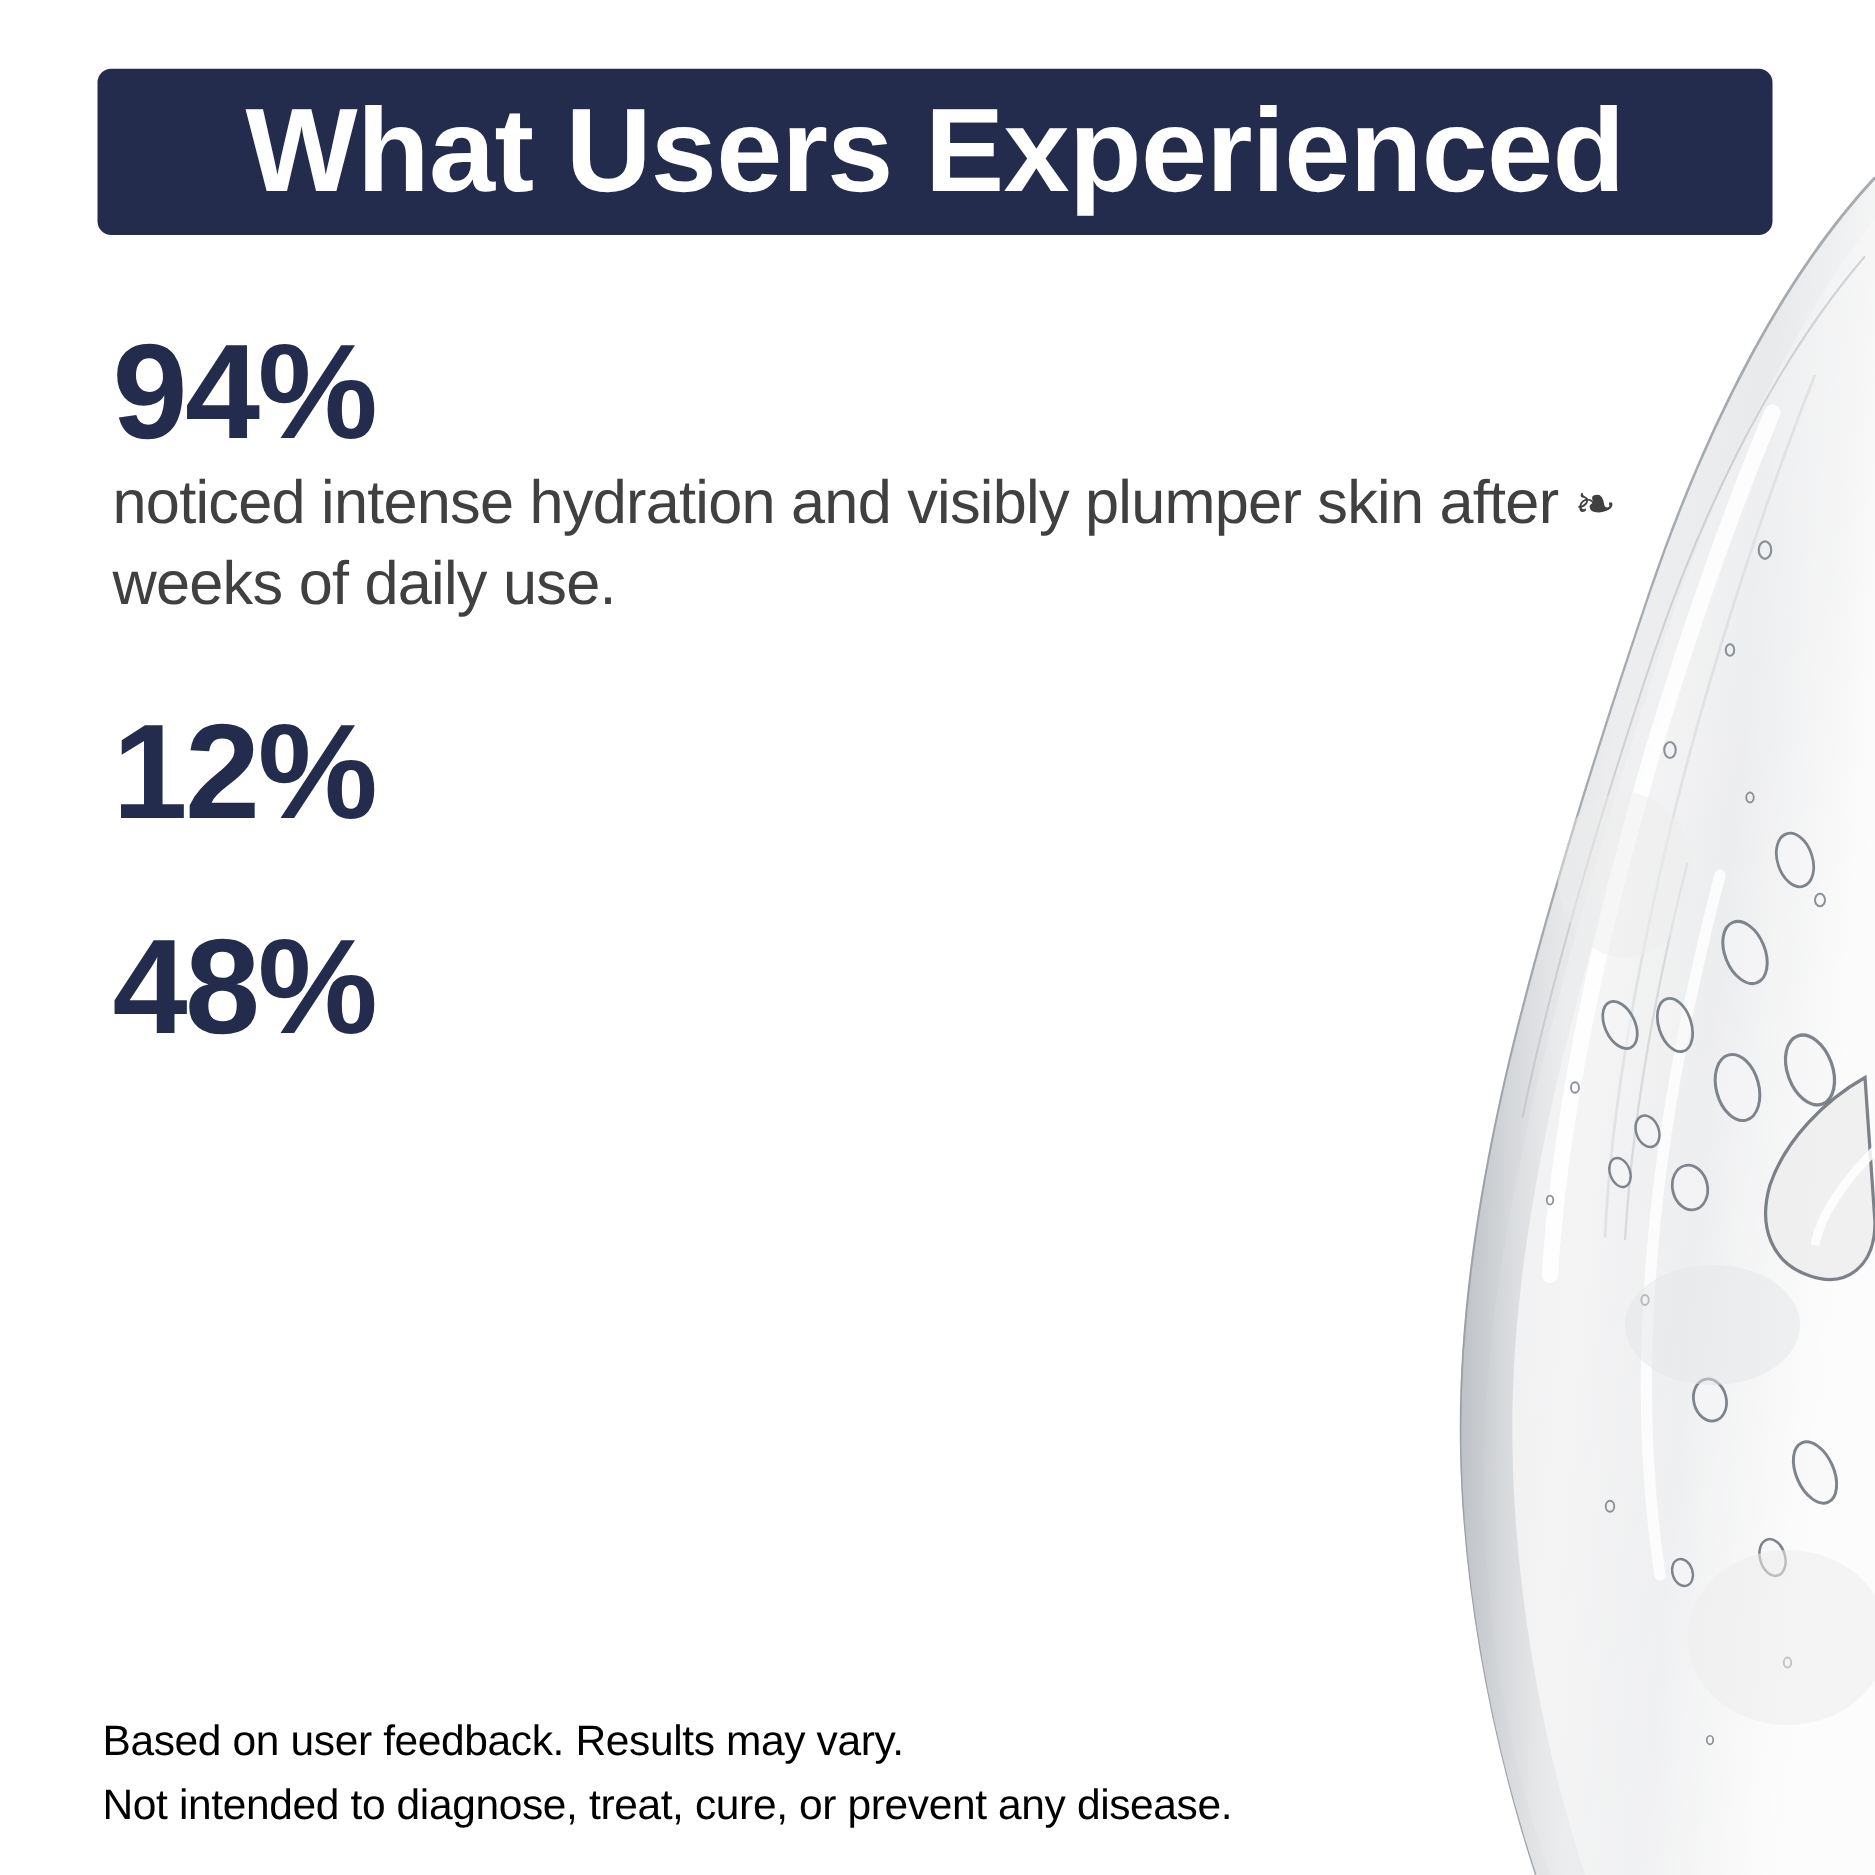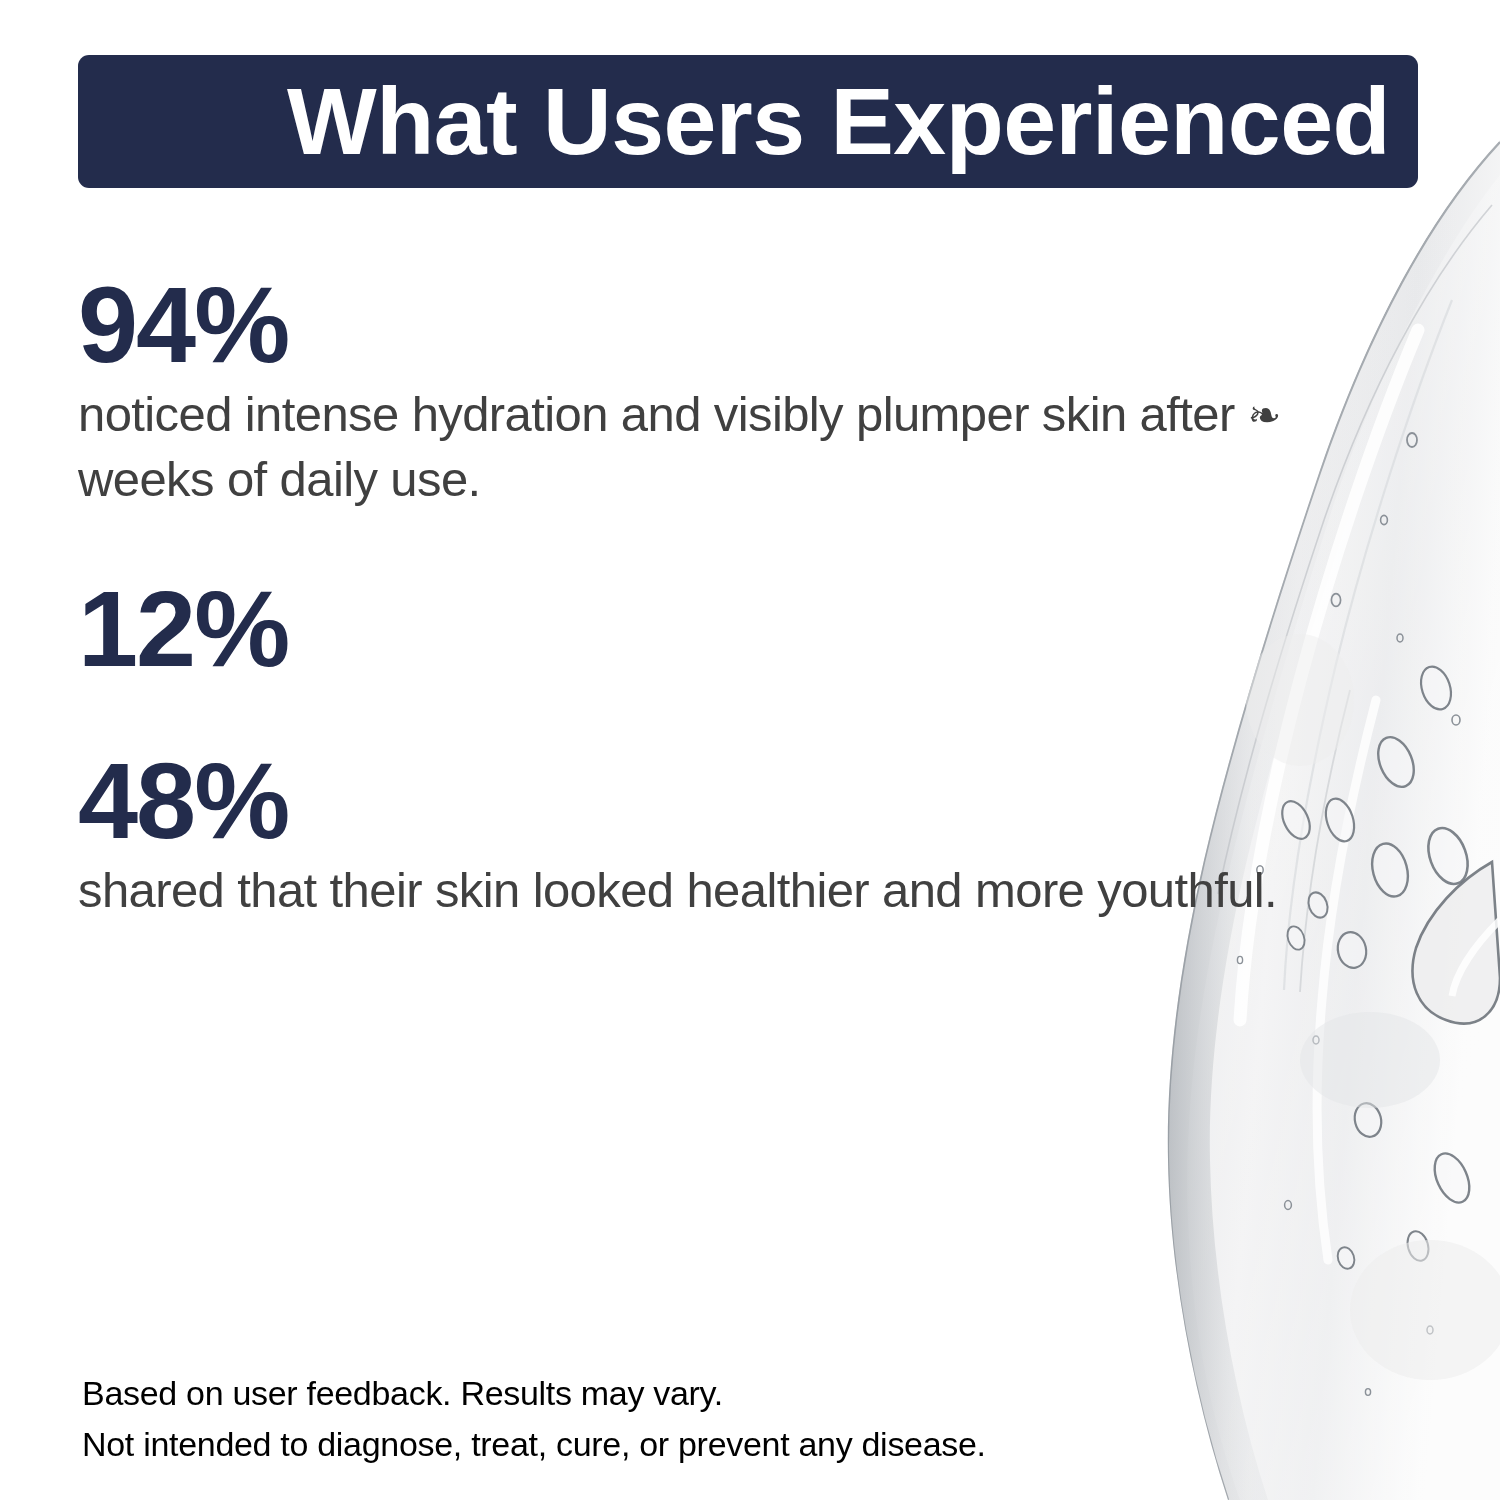"What Users Experienced" .banner { justify-content: flex-end -> center }
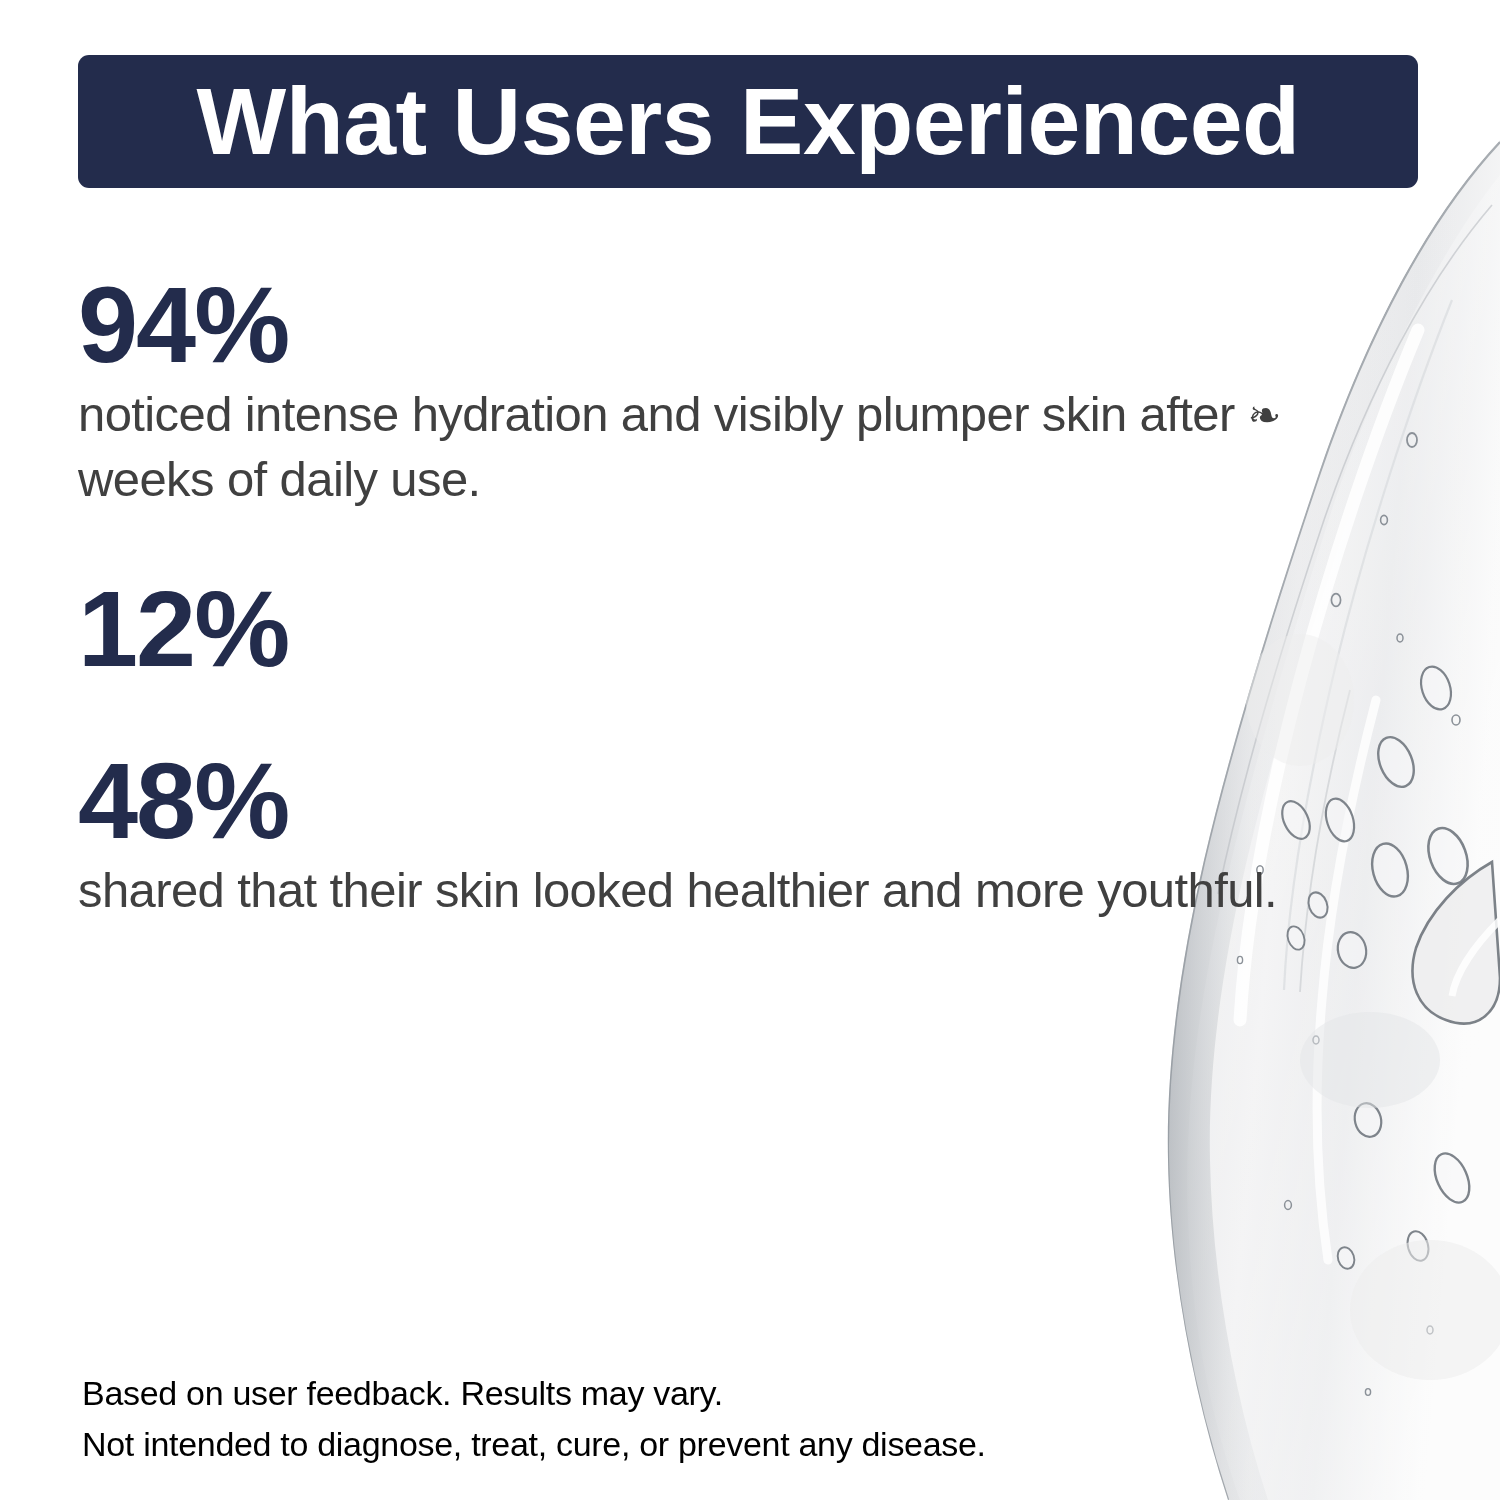"94%" .stats { left: 78px -> 90px; margin-top: 12px -> none }
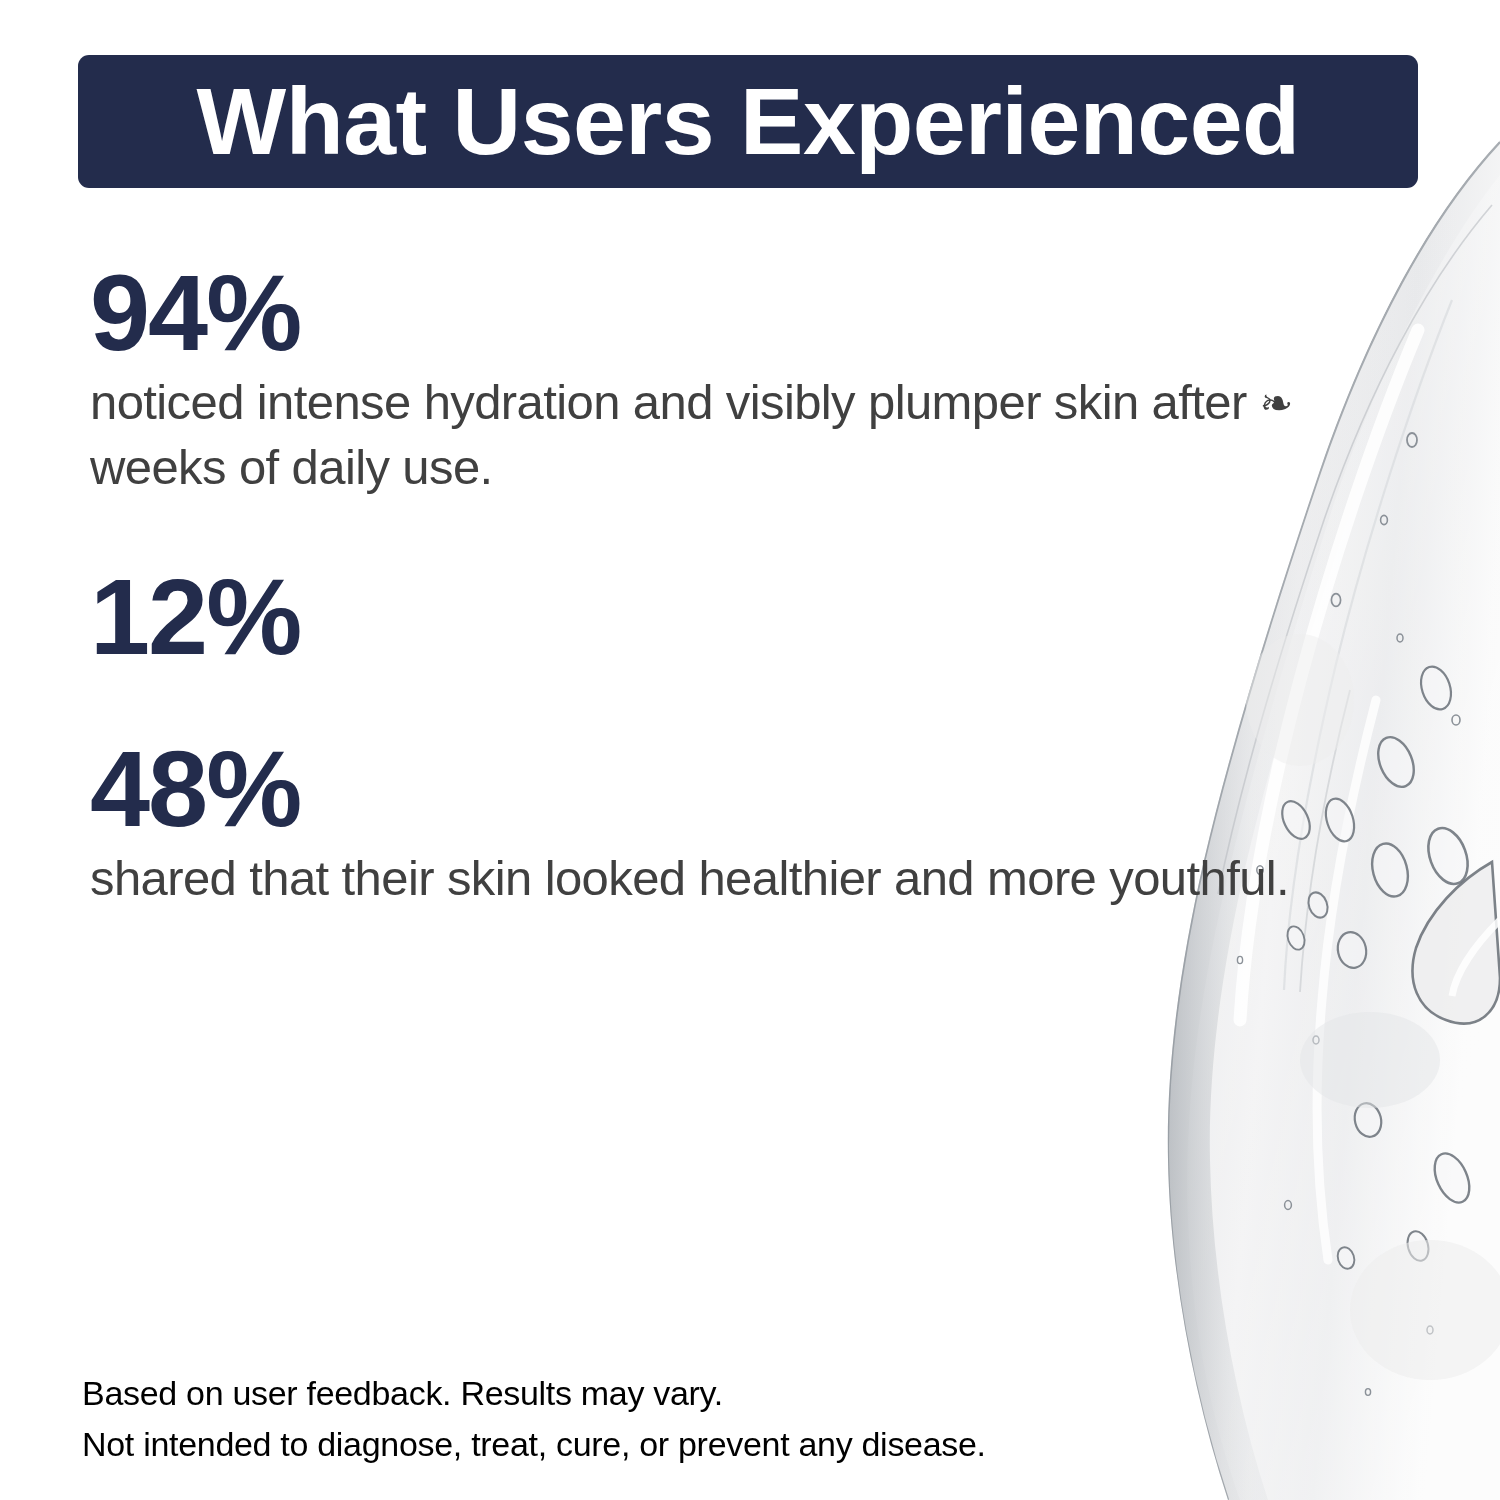"shared that their skin looked" p.stat-desc { html: <p>shared that their skin looked healthier and more youthful.</p> -> none }
